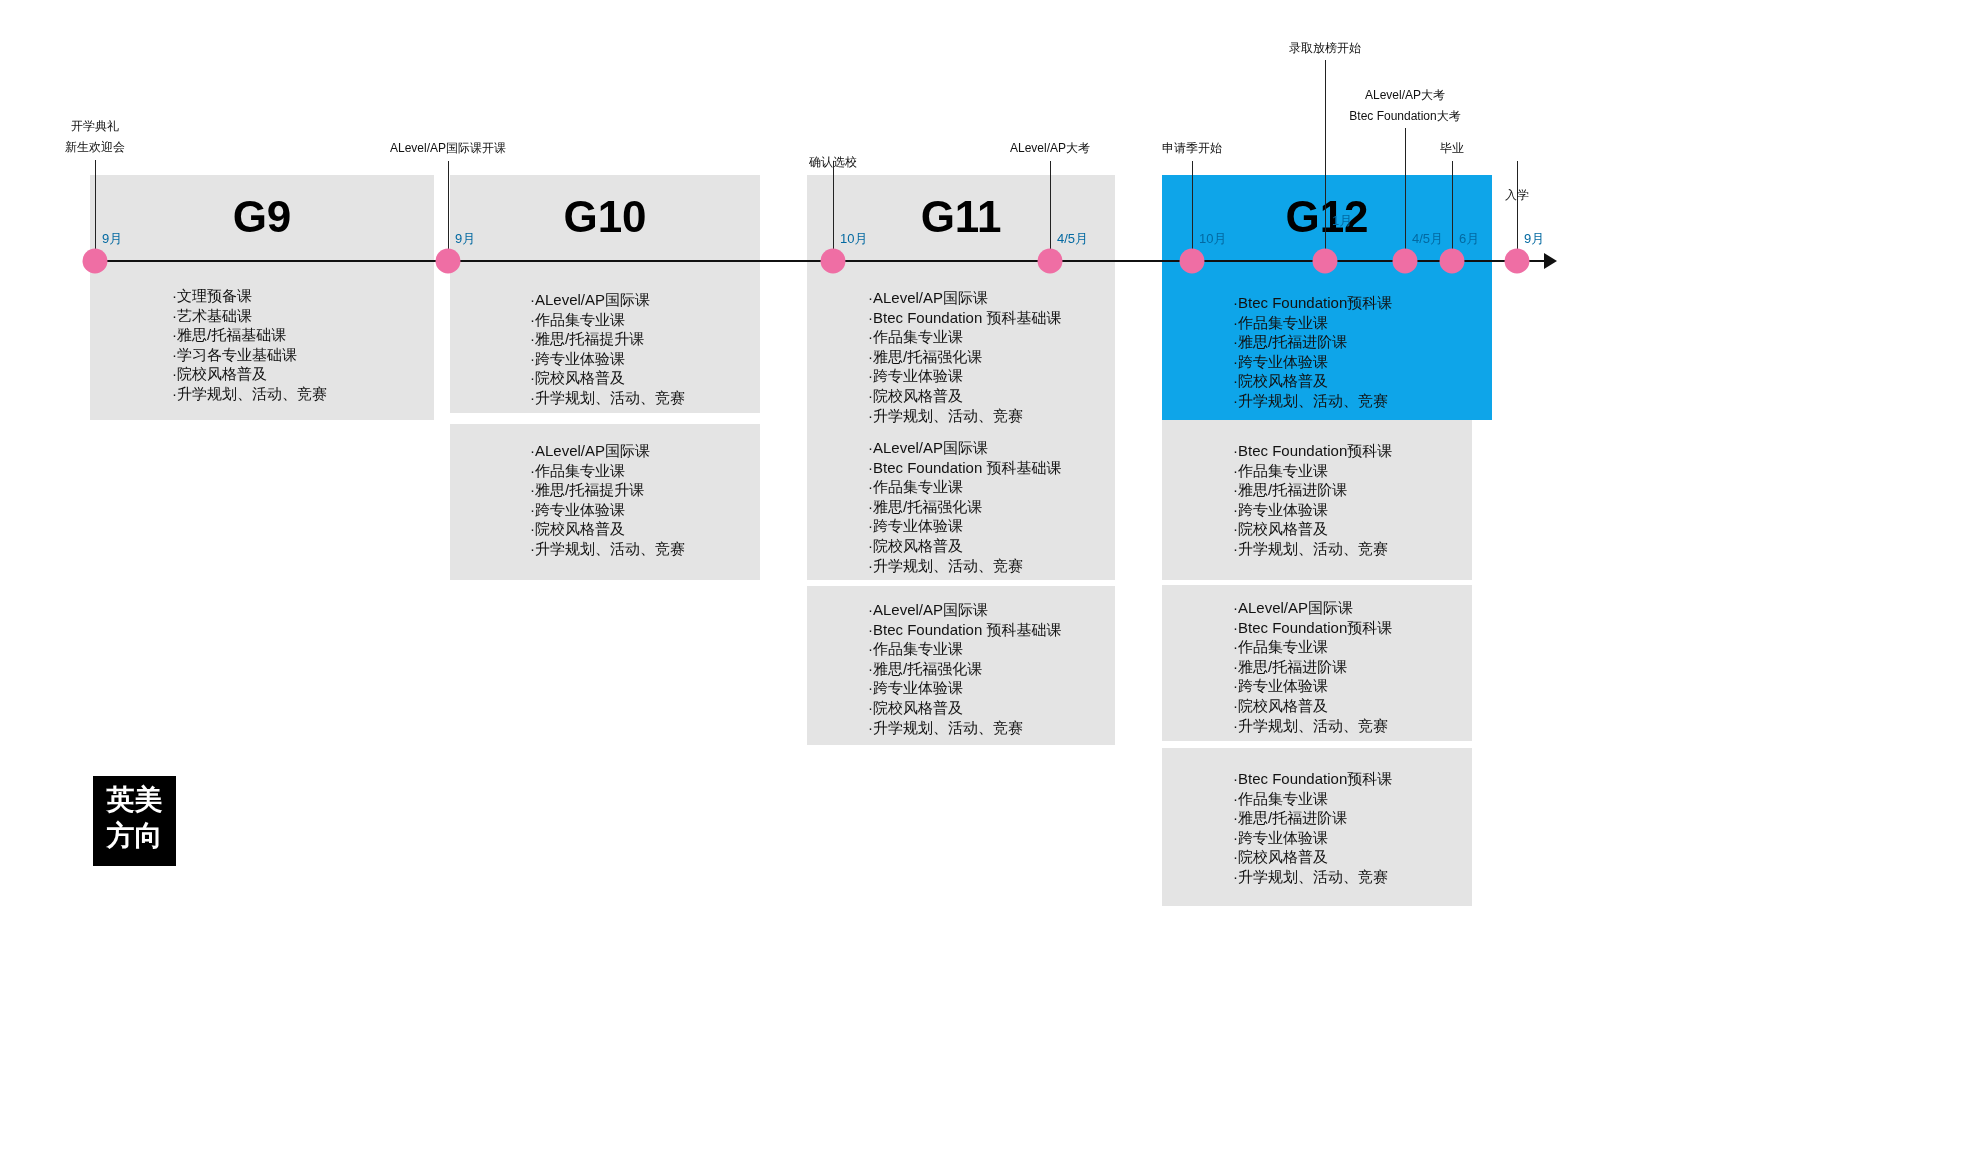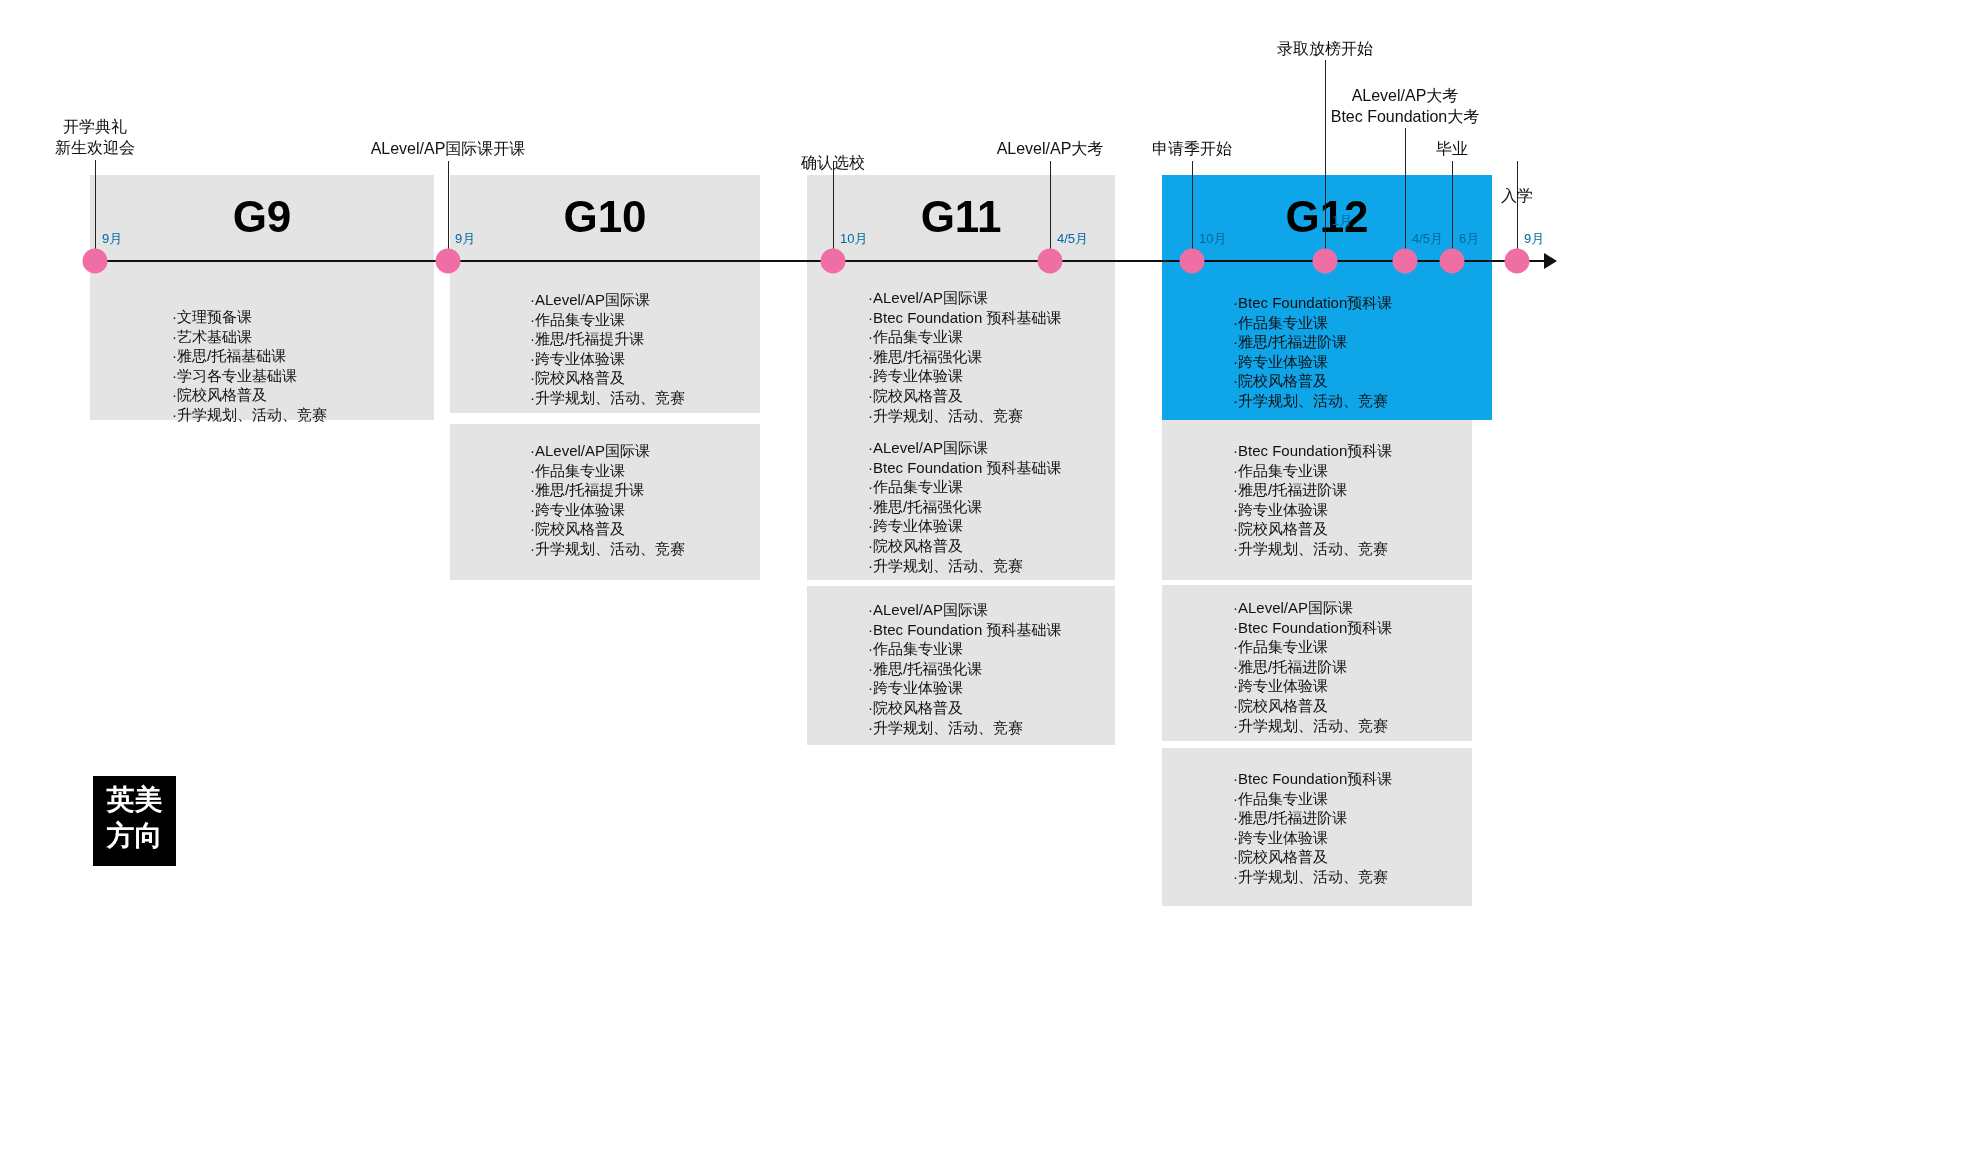"录取放榜开始" .milestone-label { font-size: 16px -> 12px }
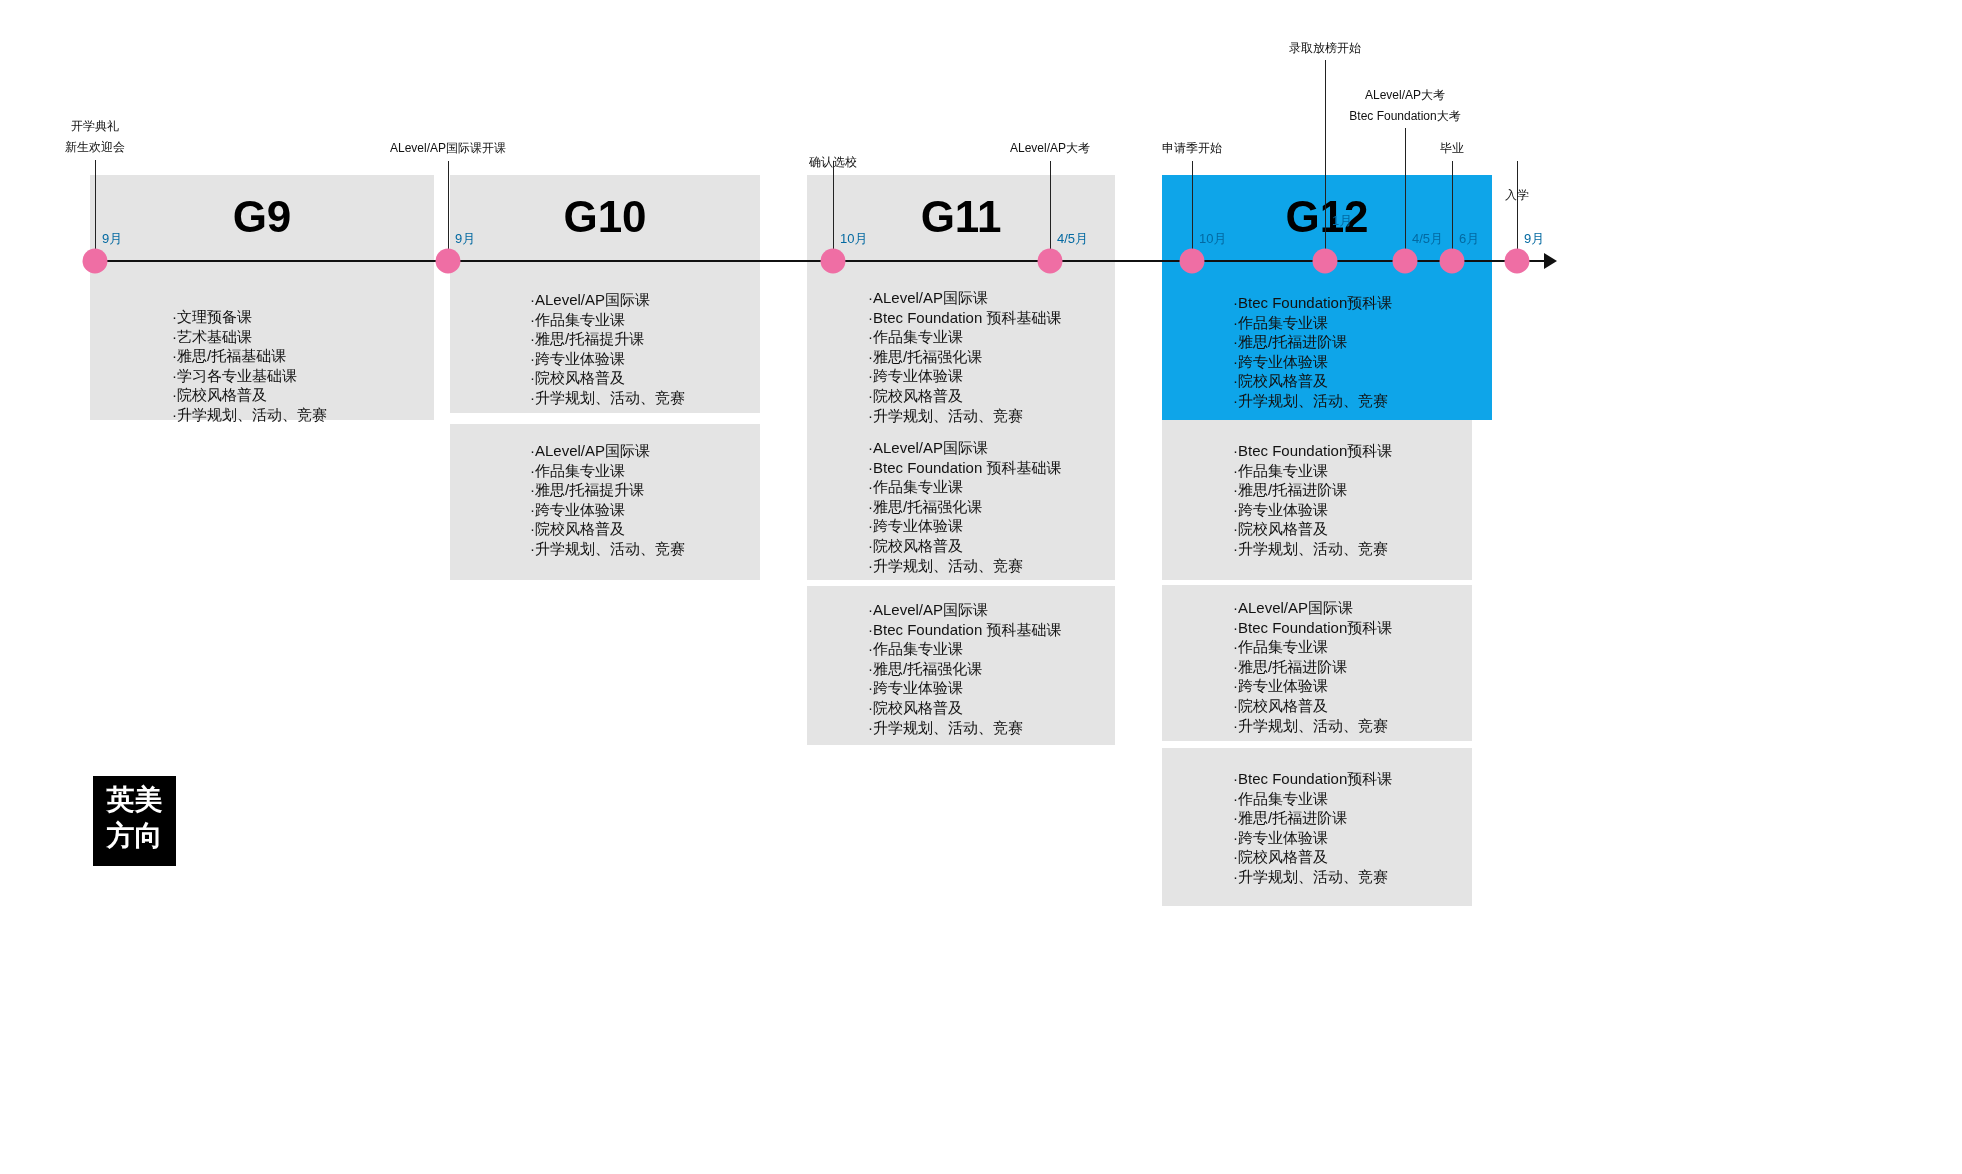"文理预备课" div.courses { top: 307px -> 286px }
